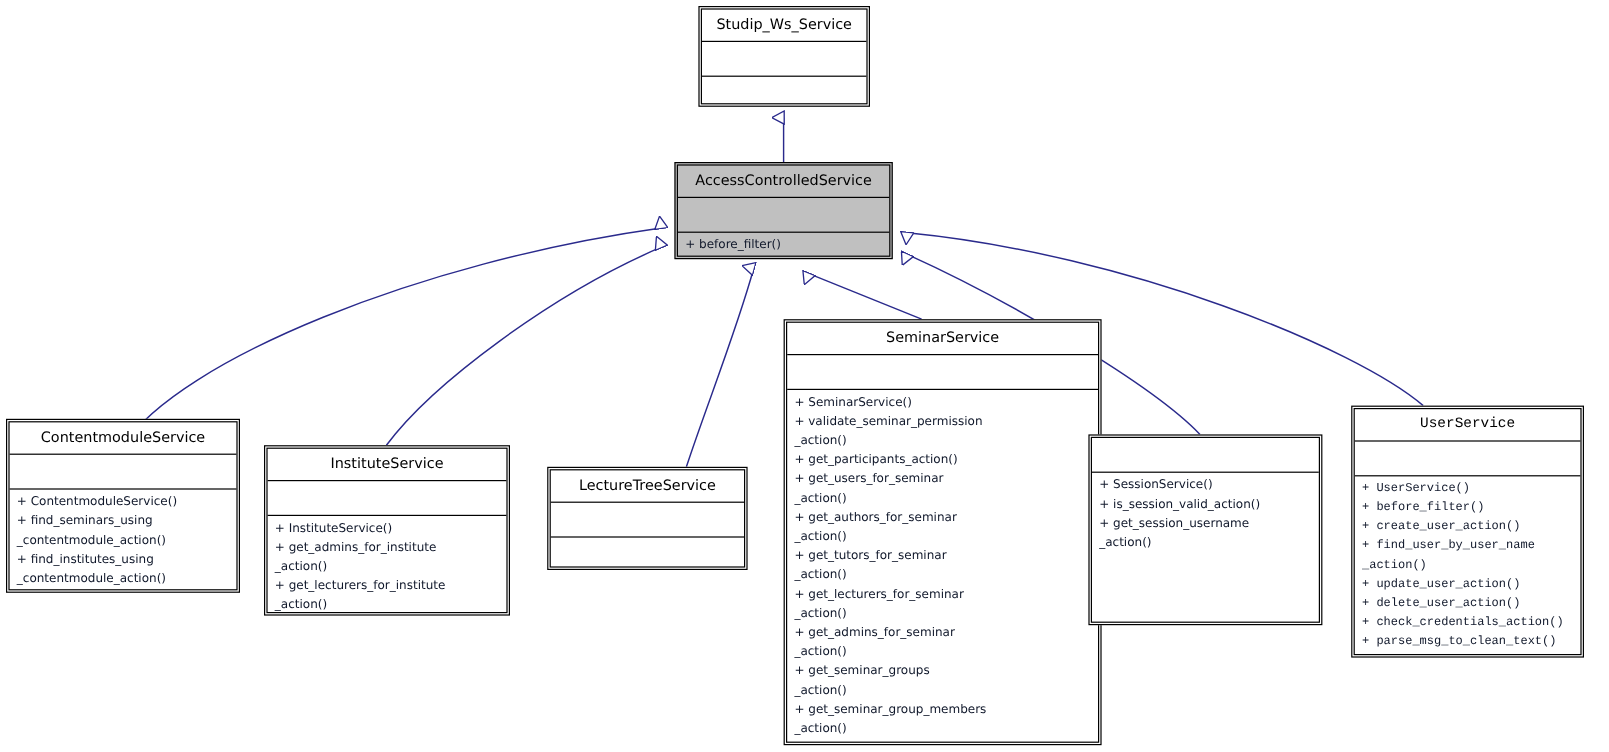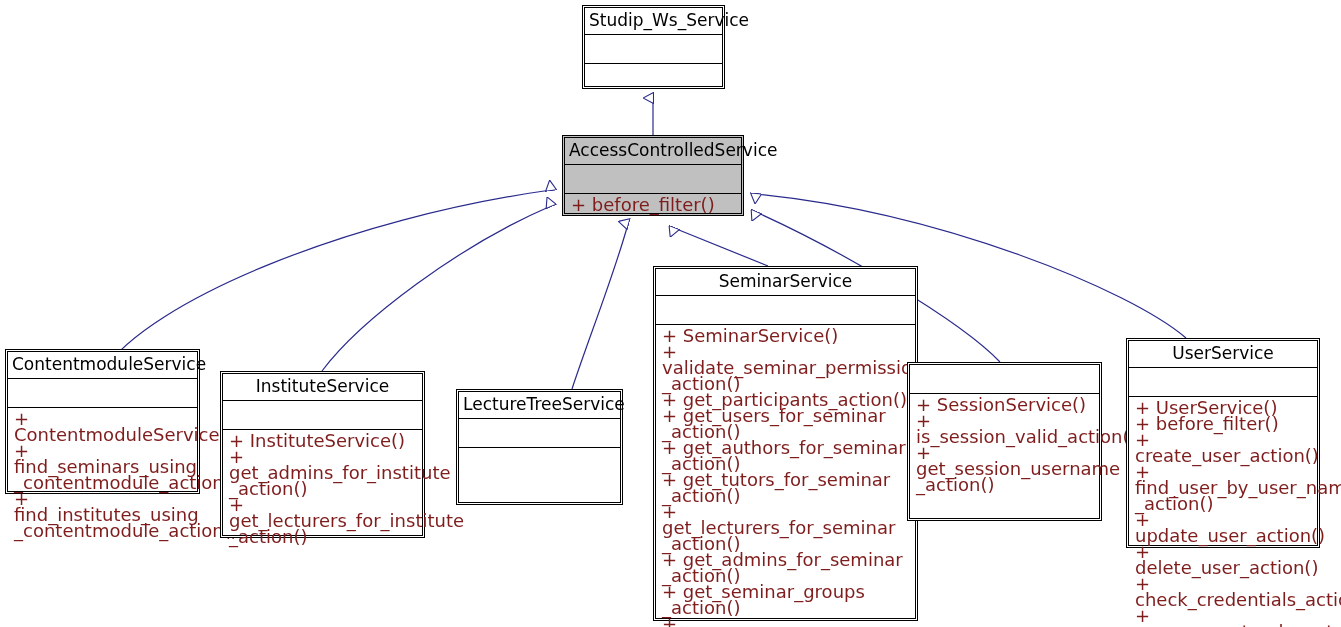"Studip_Ws_Service" .uml-name { font-size: 17px -> 12px }
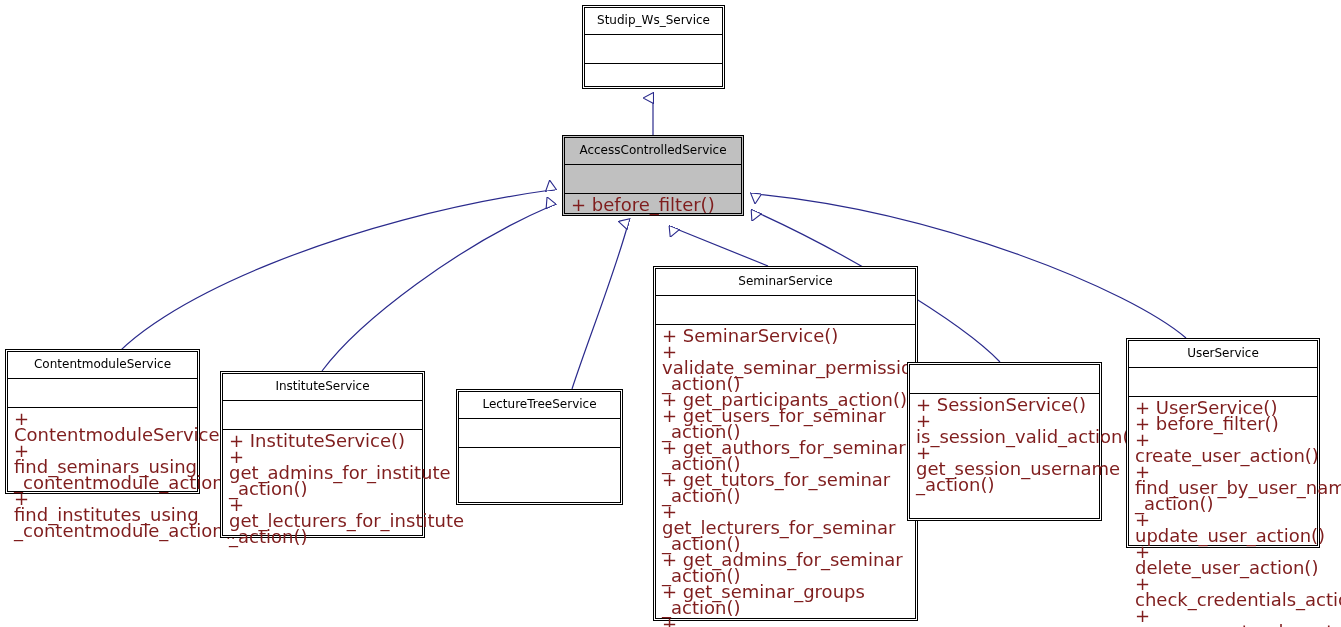"+ before_filter()" .uml-ops .op { color: #7f1d1d -> #0f172a; font-size: 18px -> 10px }
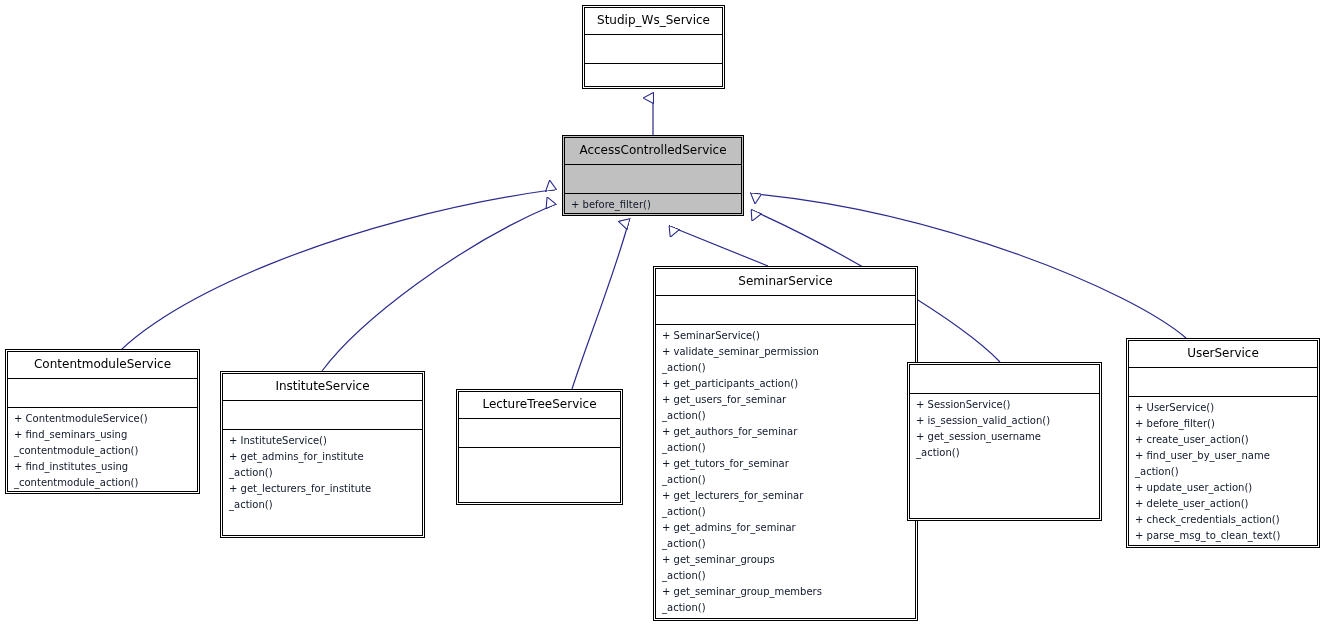"UserService" div.uml-class { font-family: none -> Liberation Mono, monospace }
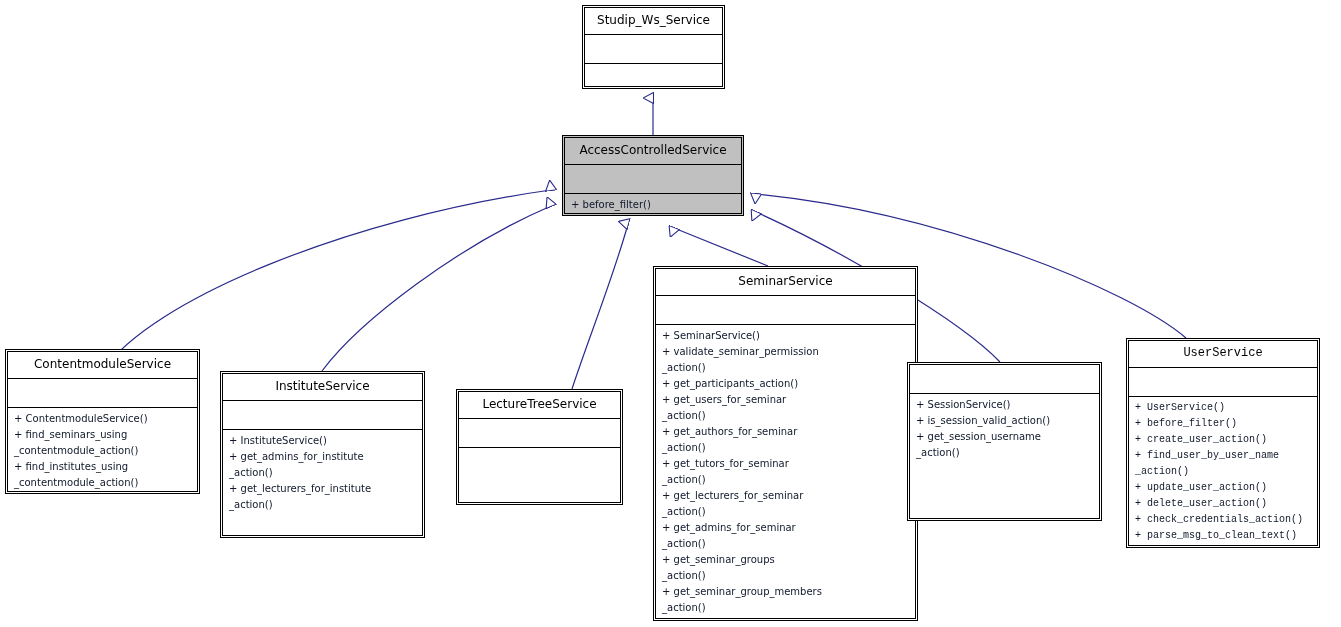"InstituteService" div.uml-class { height: 167px -> 142px }
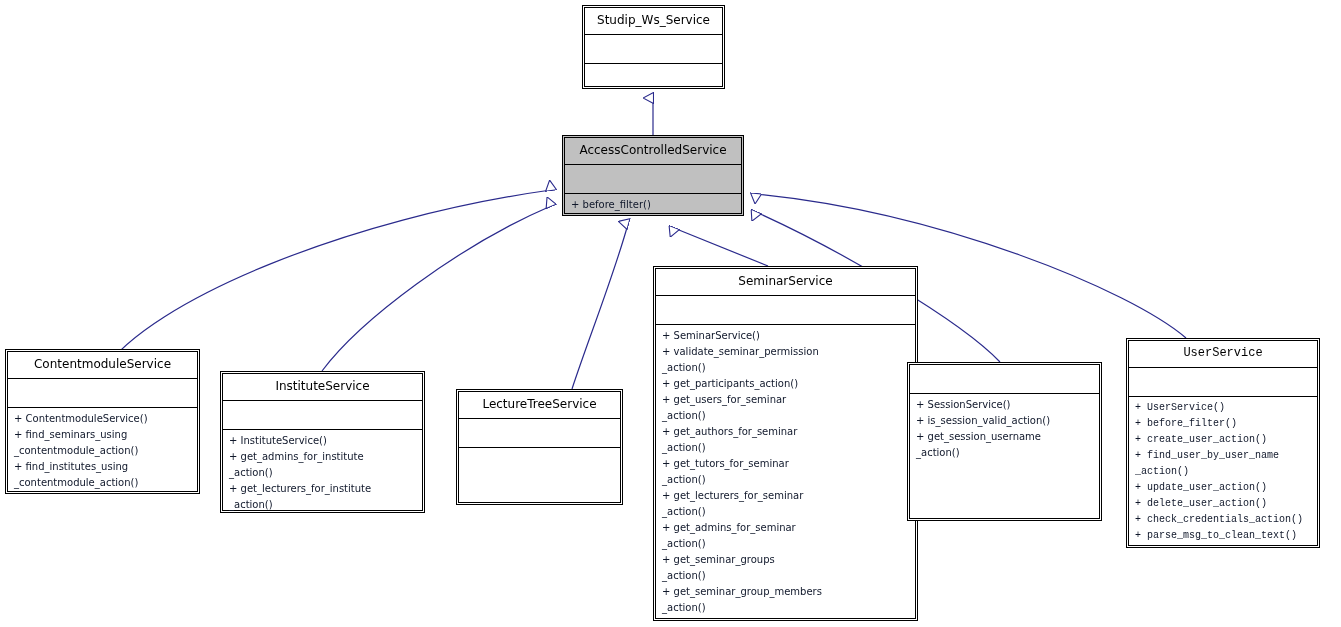"LectureTreeService" div.uml-class { height: 116px -> 86px }
